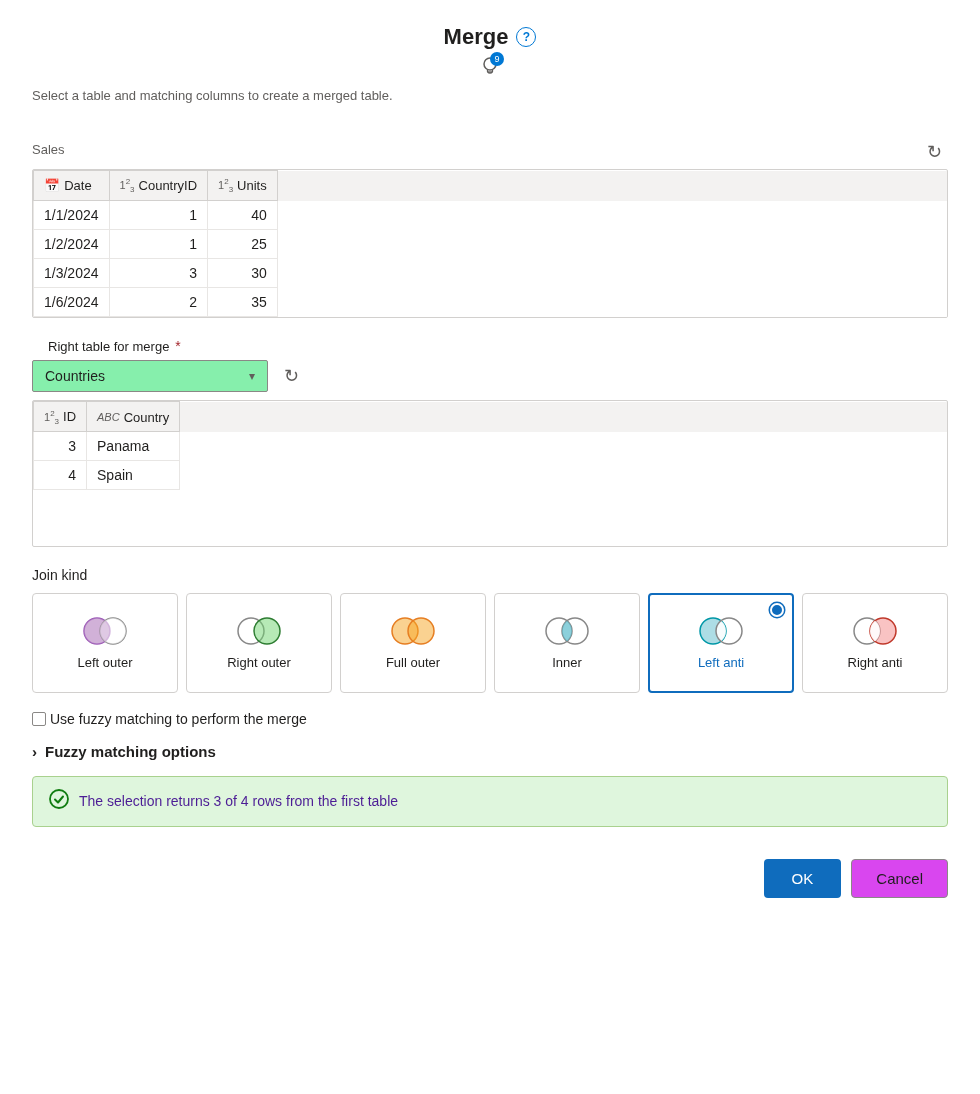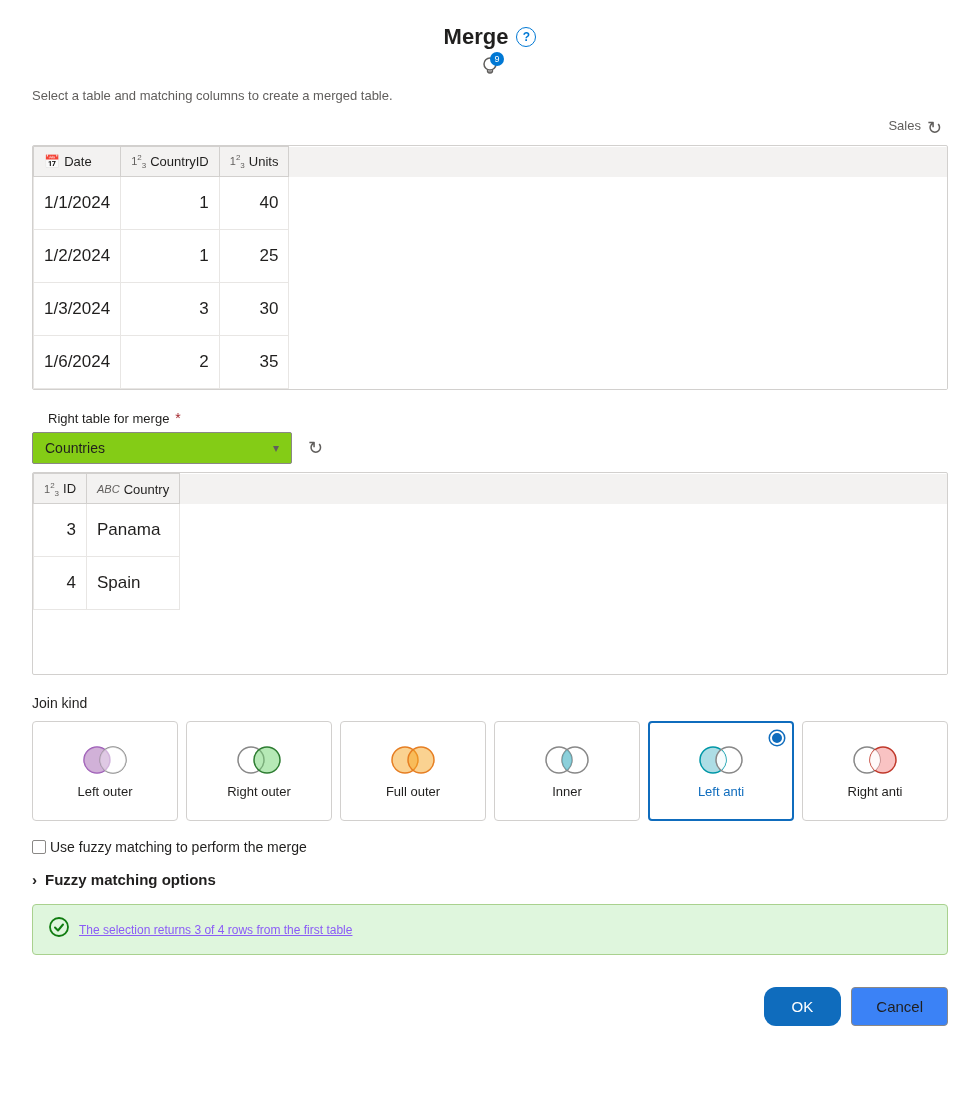"Select a table and matching" .subtitle { margin-bottom: 12px -> 36px }
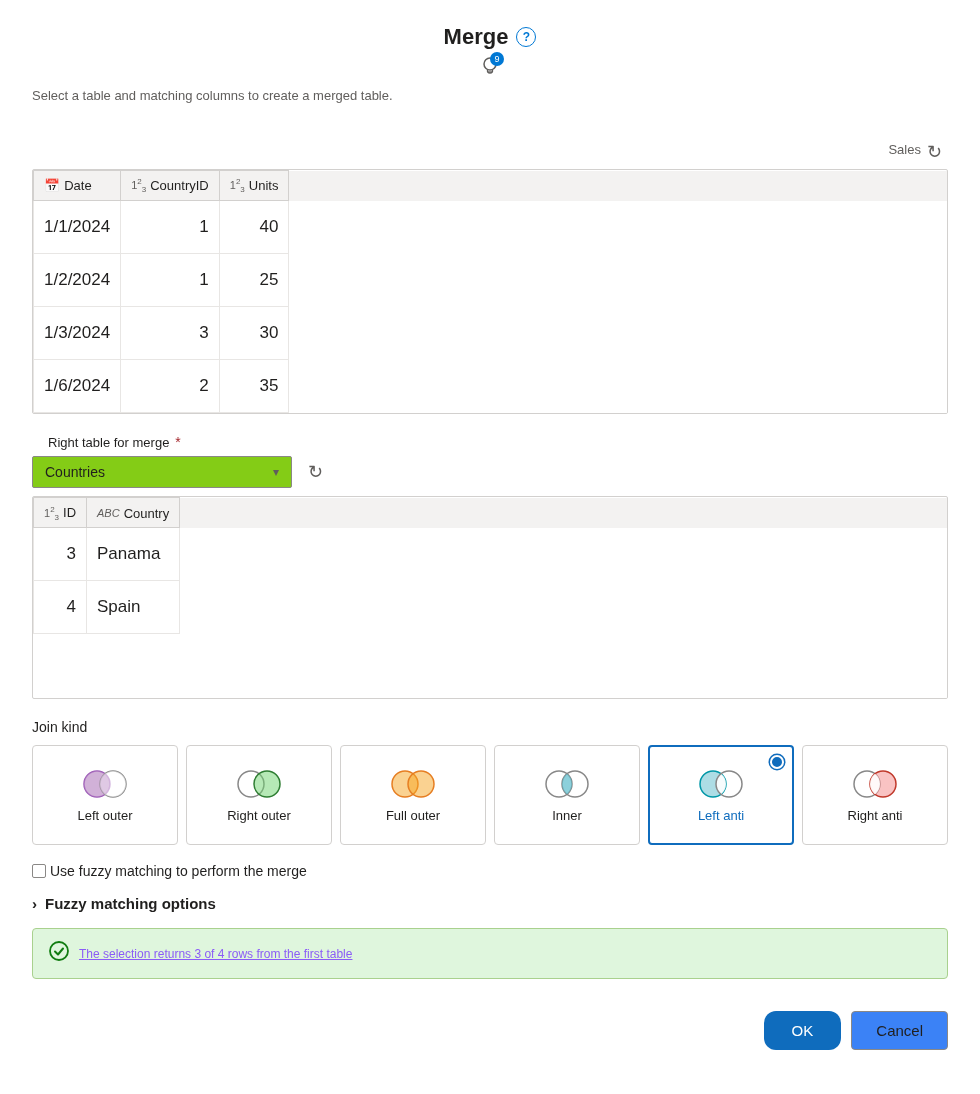"Sales" .table-header-section { justify-content: flex-end -> space-between }
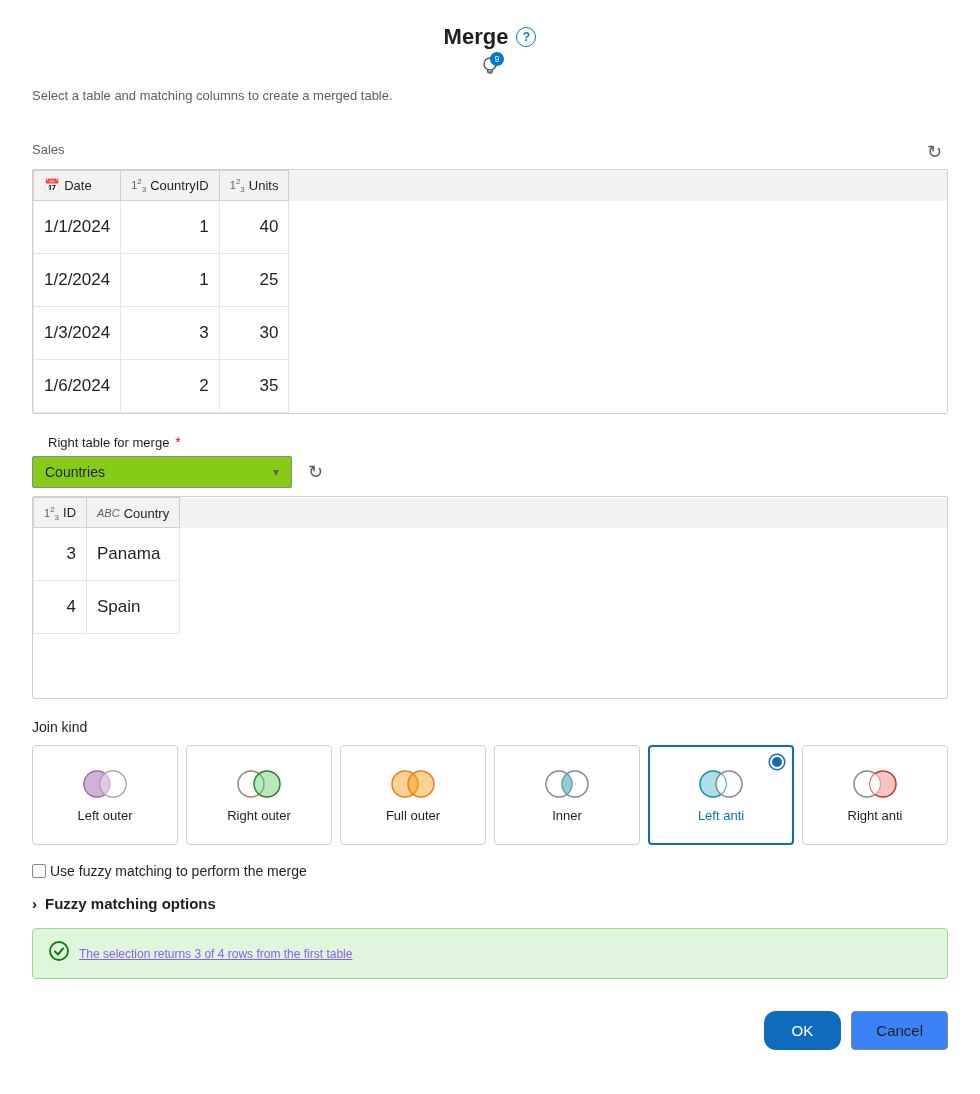"1/1/2024" .data-table td { font-size: 17px -> 14px; padding: 16px 10px -> 6px 10px }
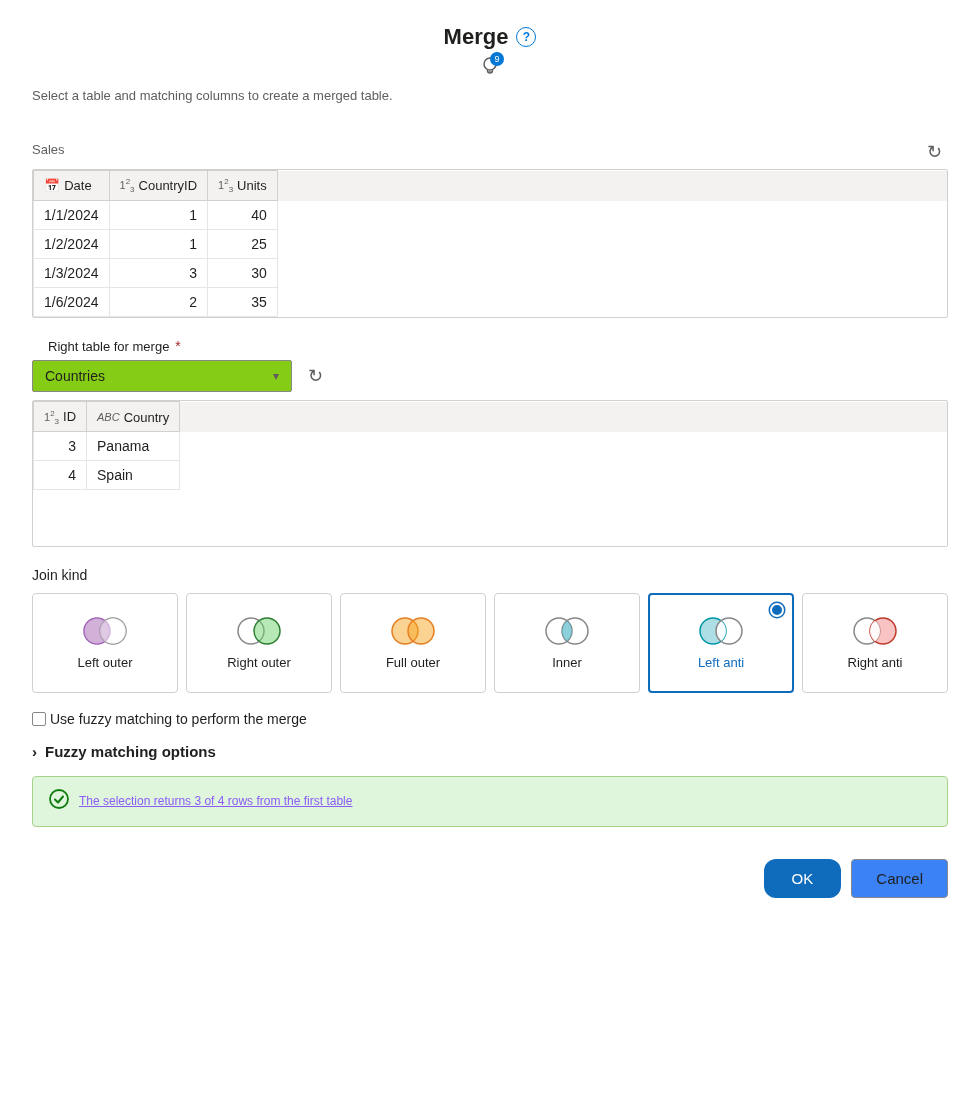"Countries" .dropdown-select { background: #84cc16 -> #86efac; width: 260px -> 236px }
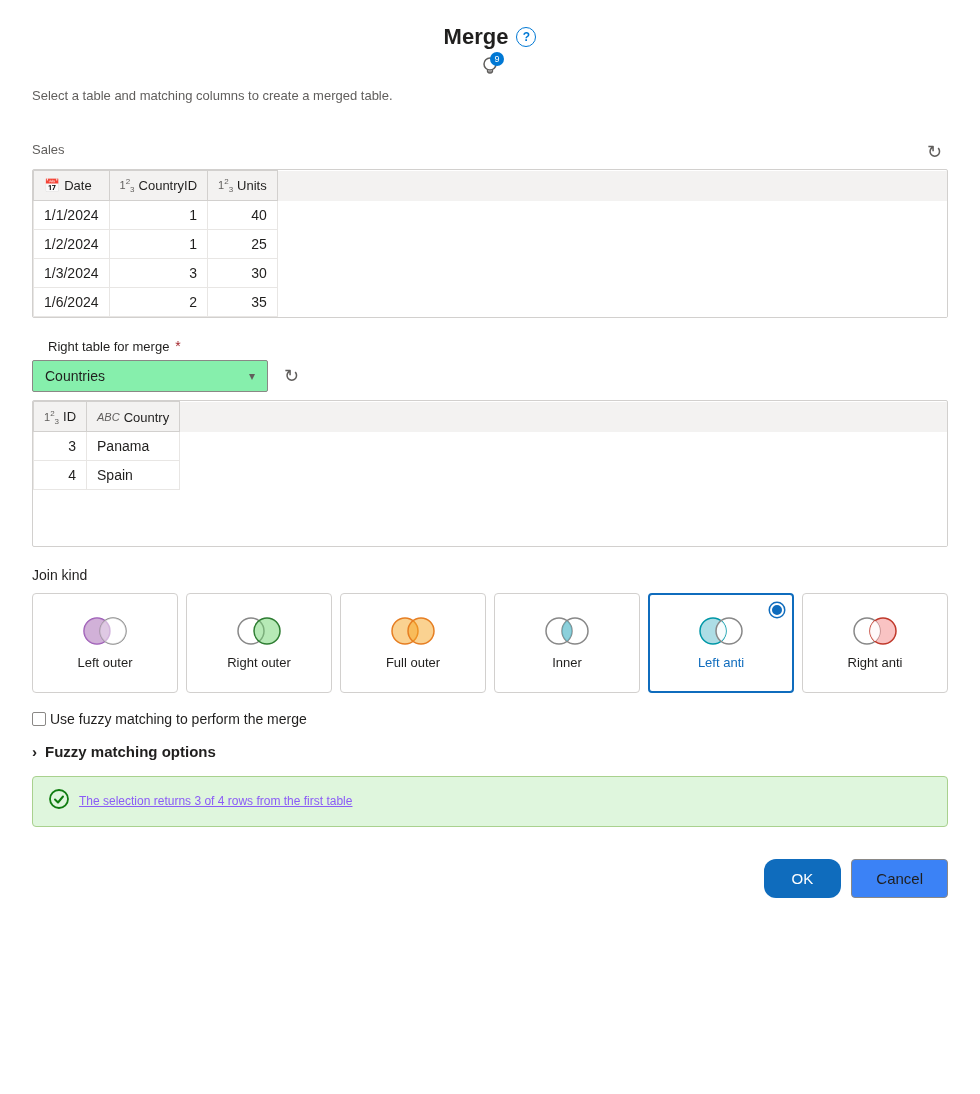"The selection returns 3 of" .result-text { color: #8b5cf6 -> #4c1d95; font-size: 12px -> 14px; text-decoration: underline -> none }
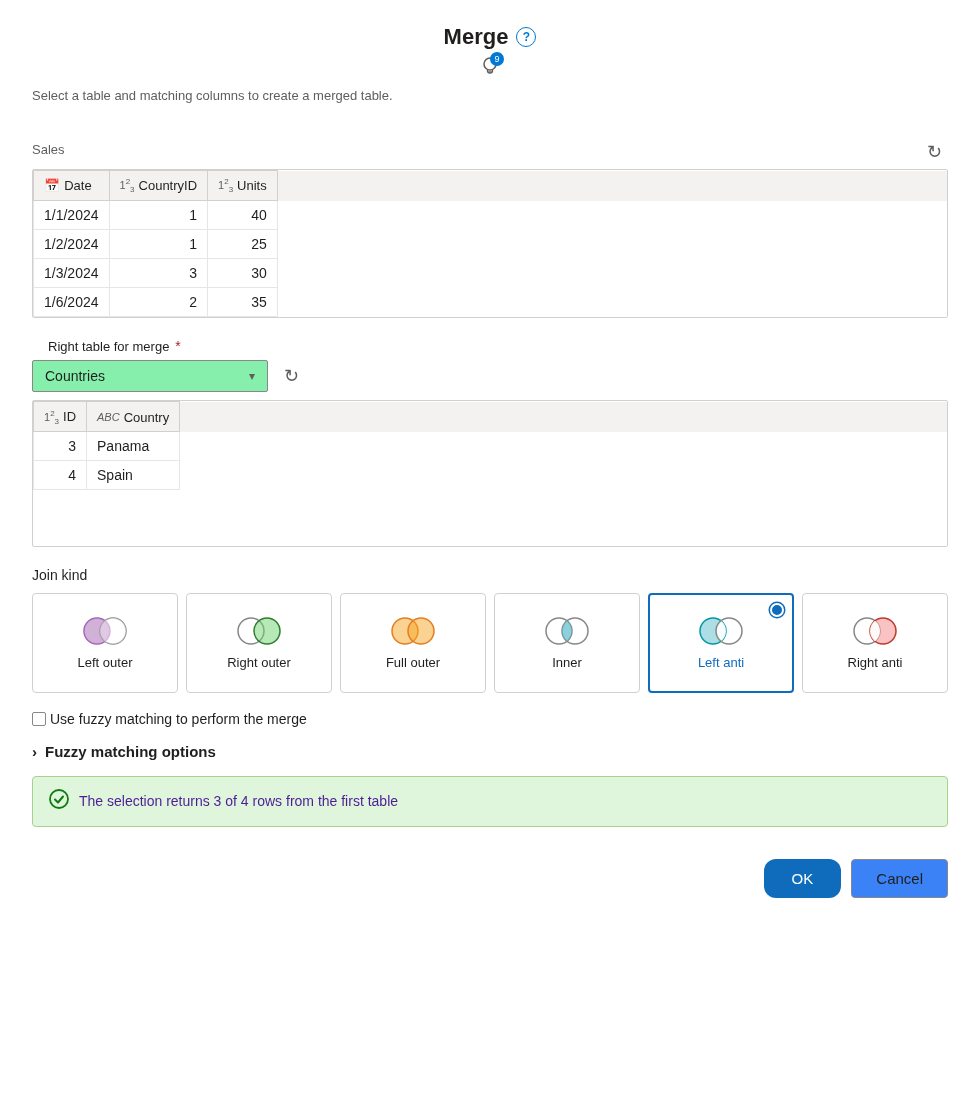"OK" .btn-ok { border-radius: 12px -> 4px }
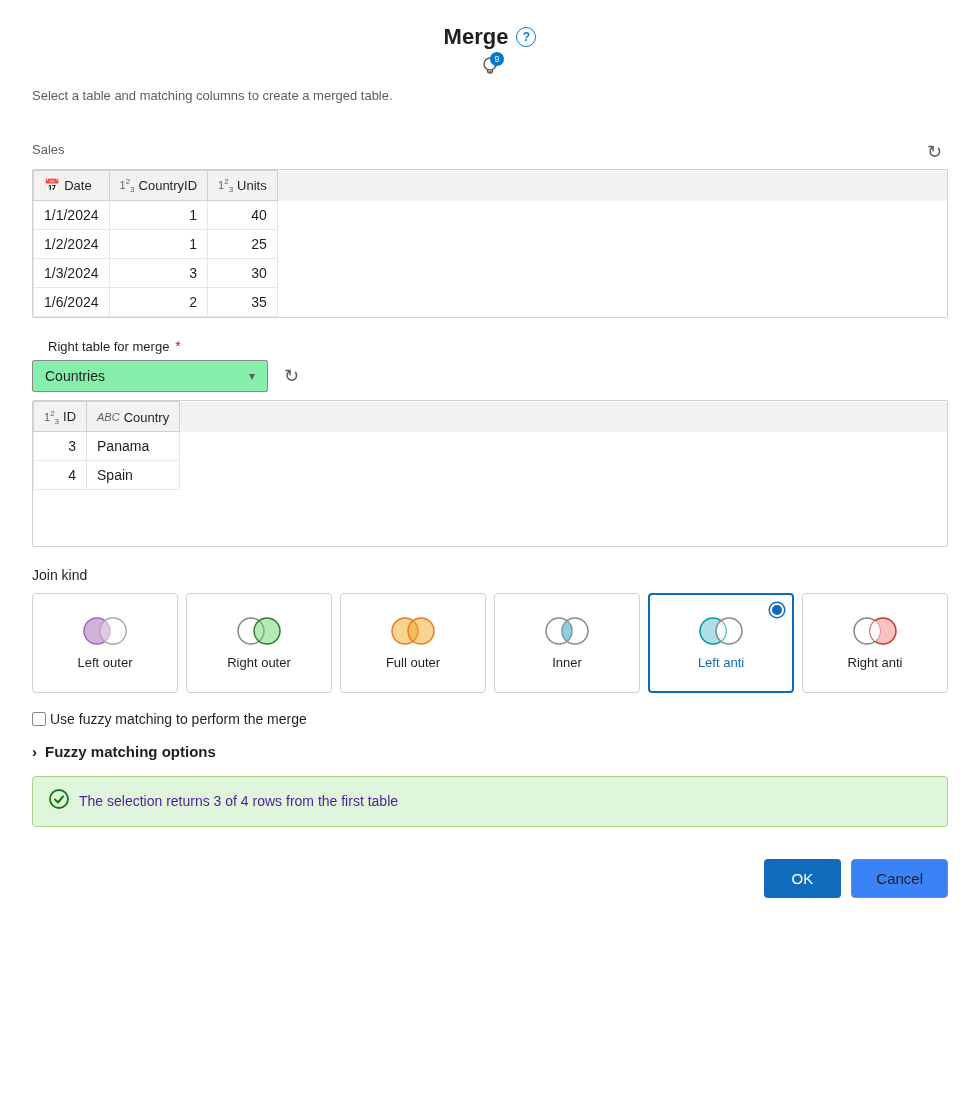"Cancel" .btn-cancel { background: #3b82f6 -> #d946ef }
